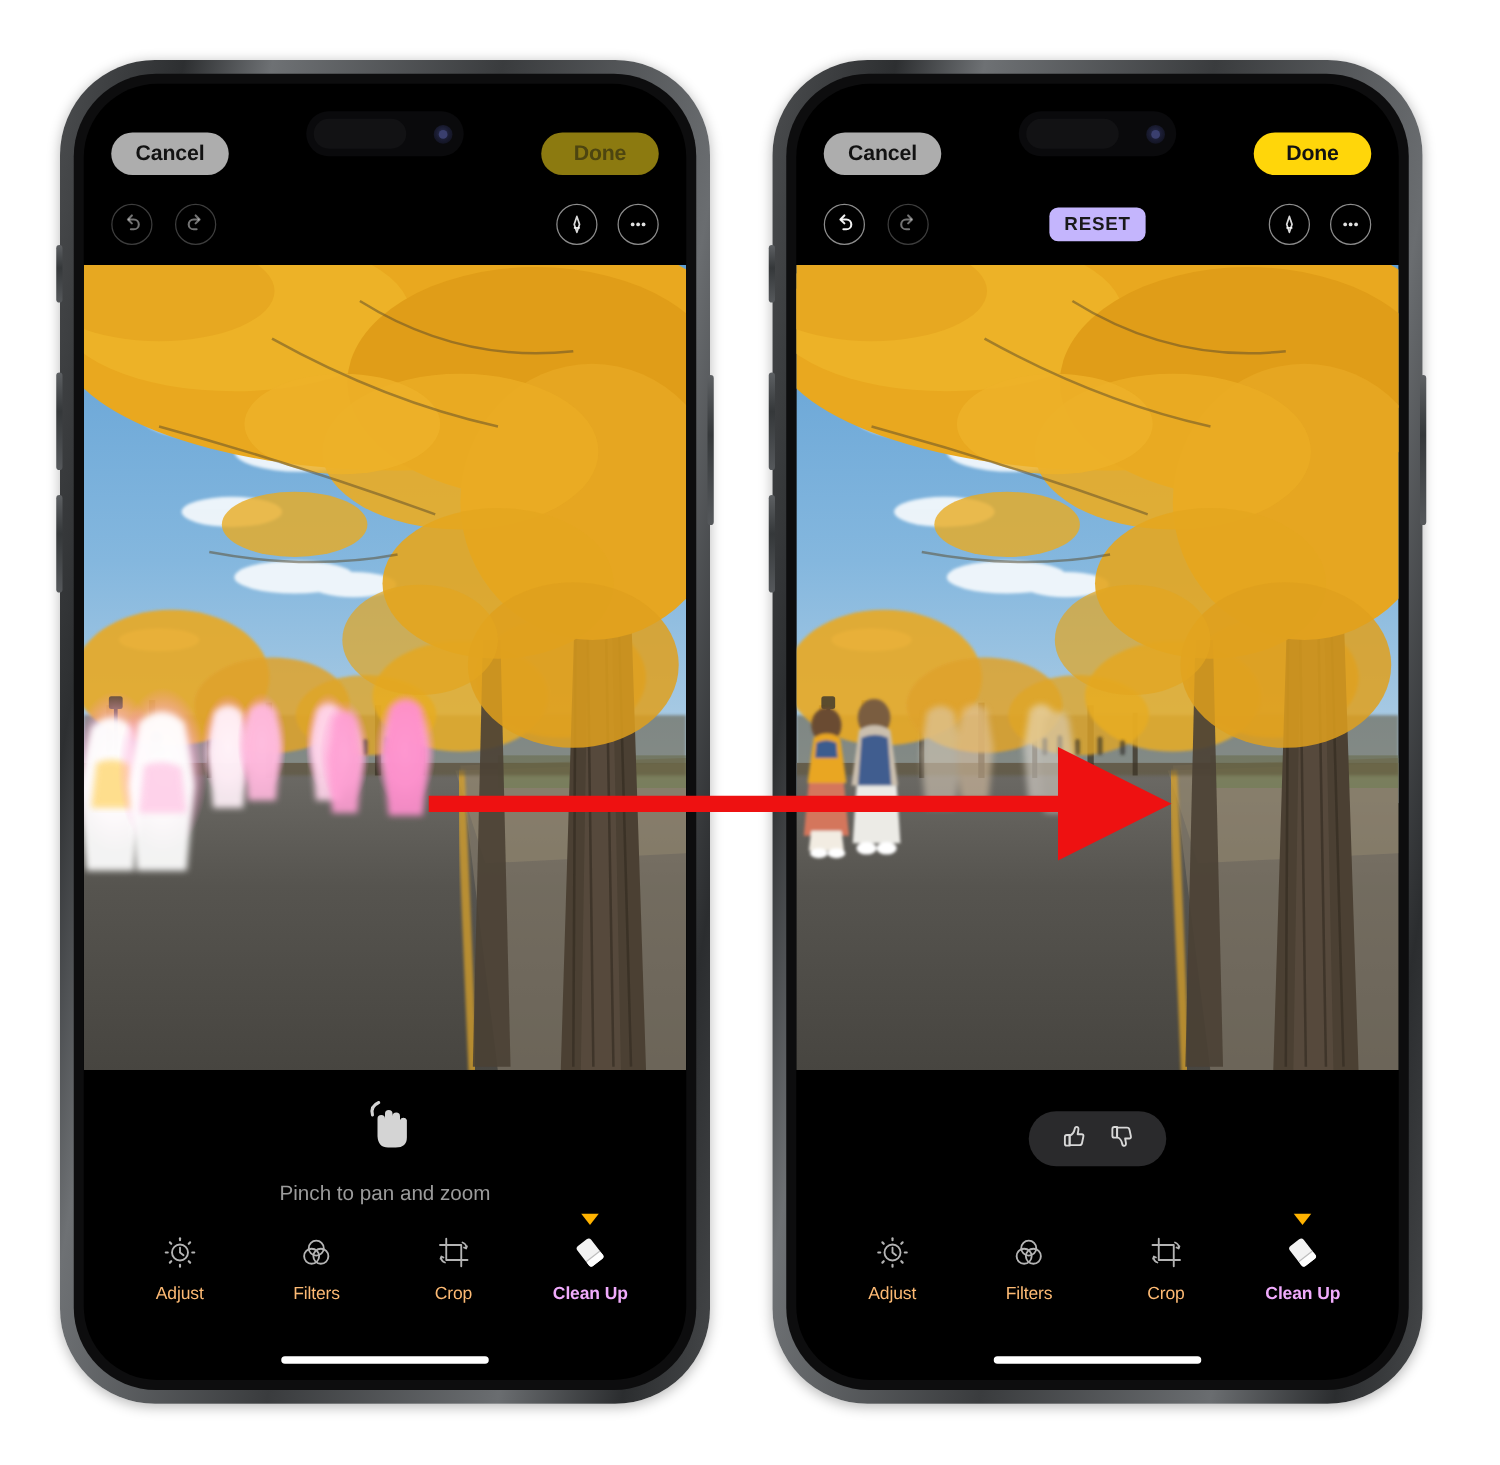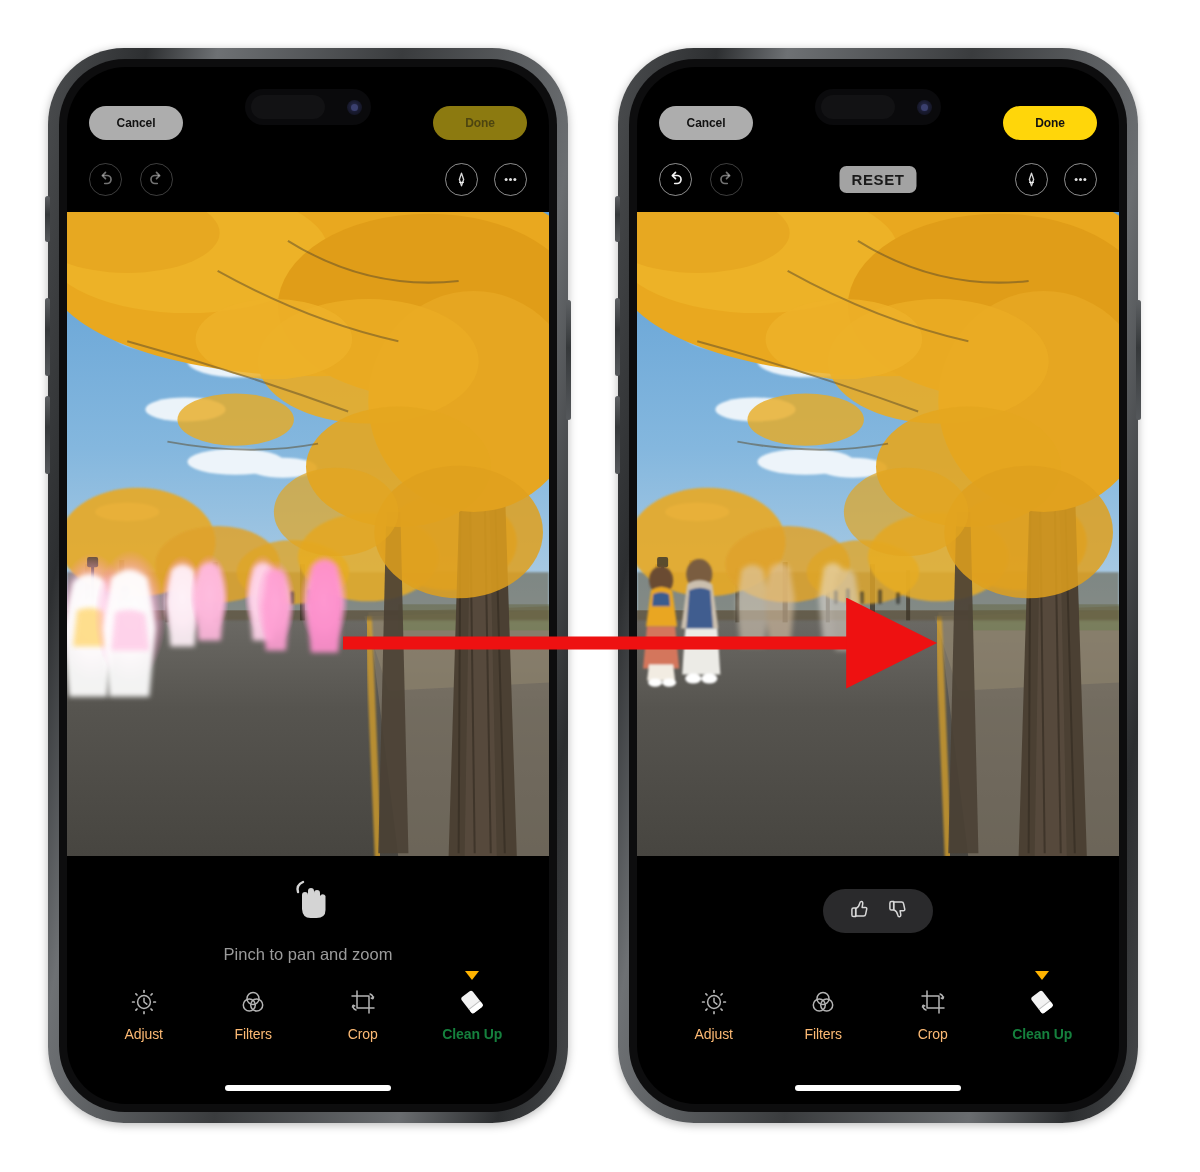"Cancel" .pill-btn { font-size: 12px -> 17px }
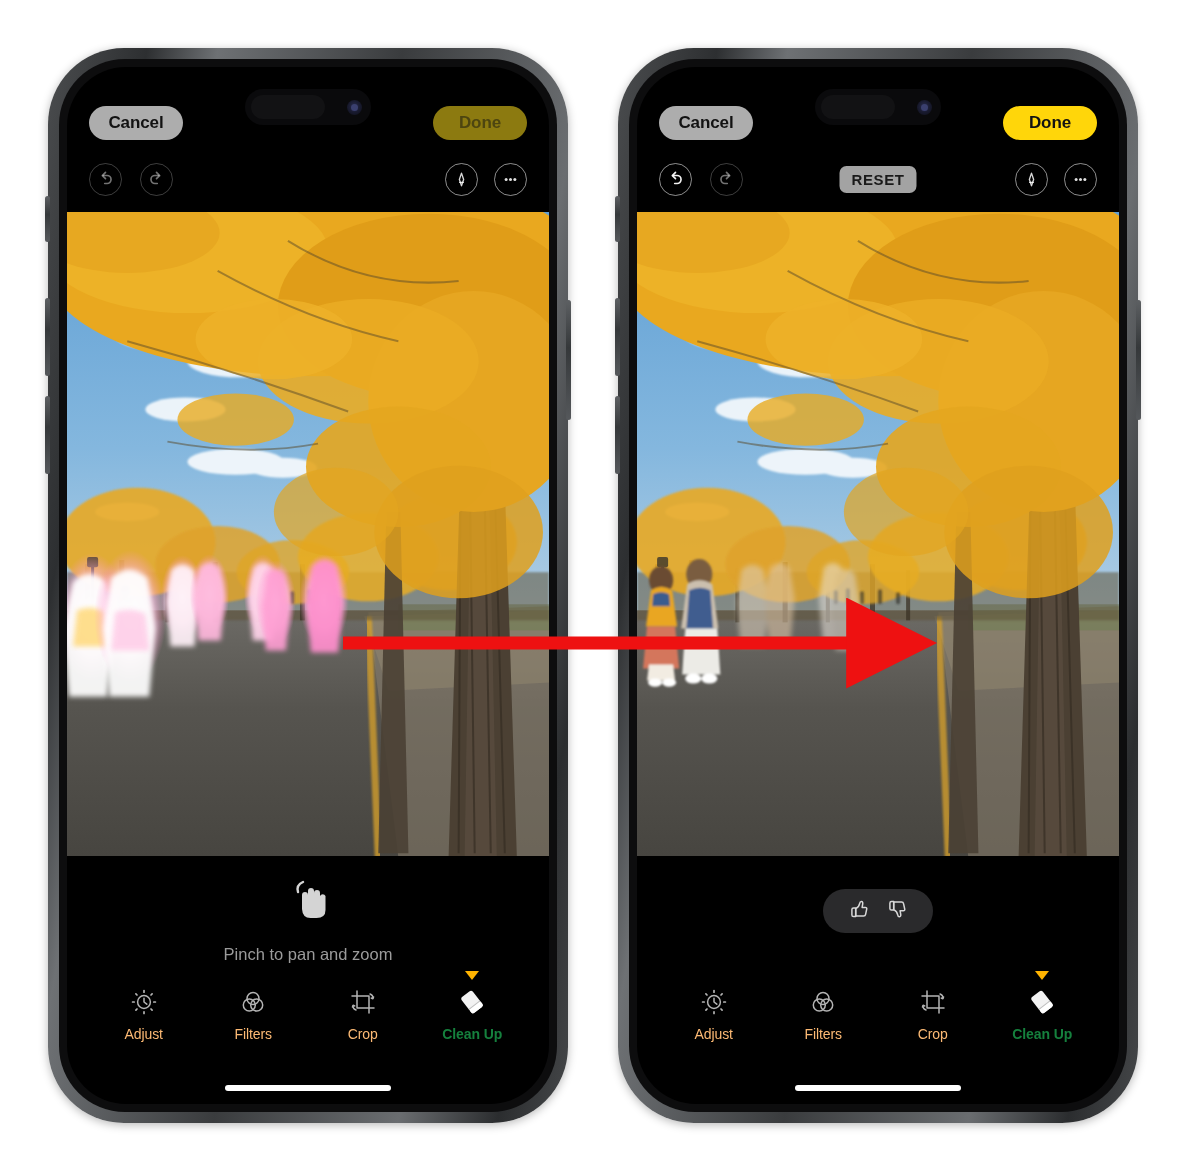"RESET" .reset-btn { background: #a3a3a3 -> #c4b5fd }
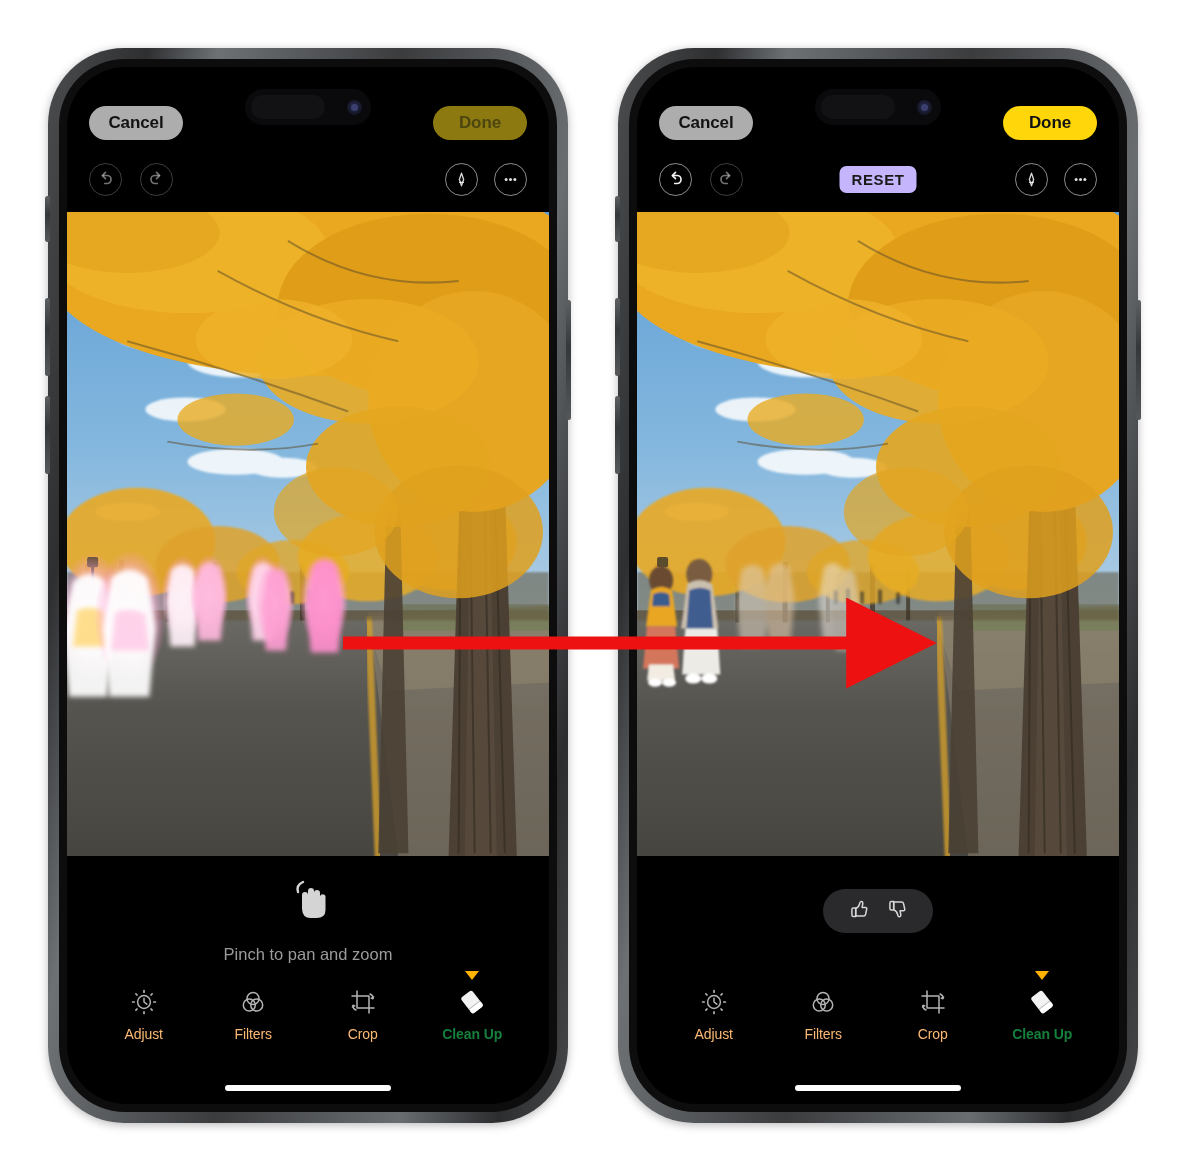"Clean Up" .tab.active .tab-label { color: #15803d -> #f0abfc }
